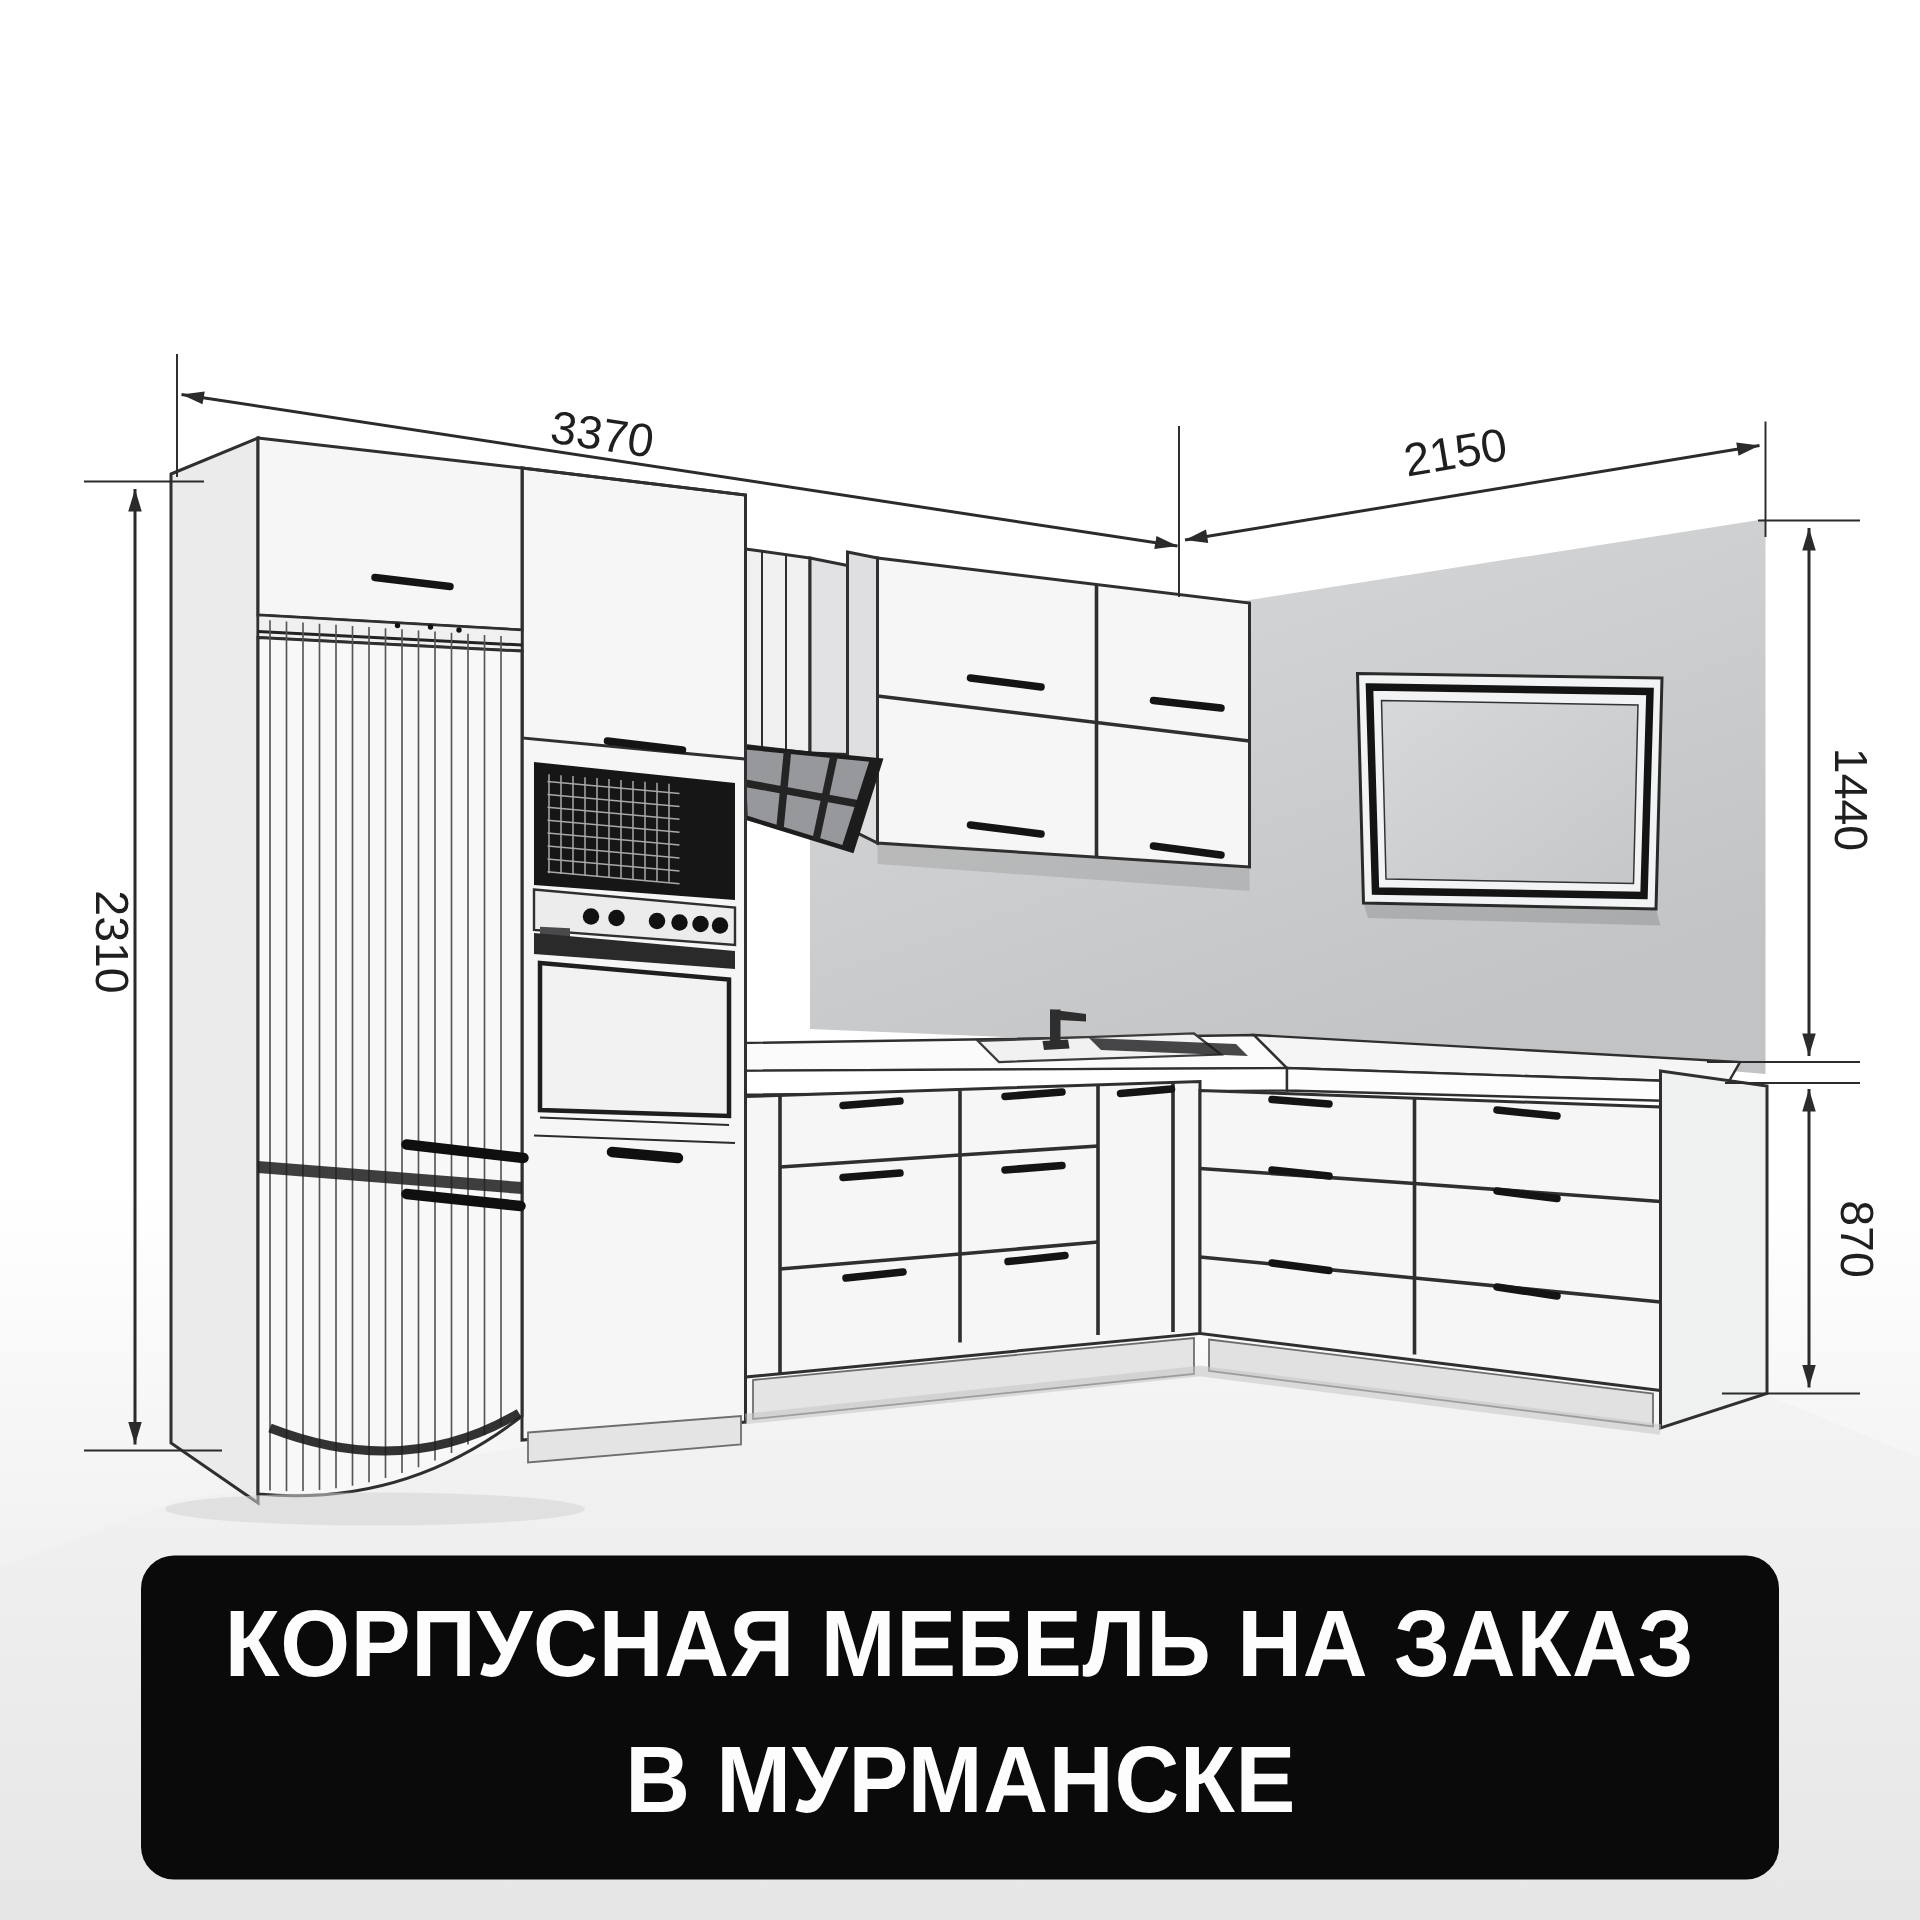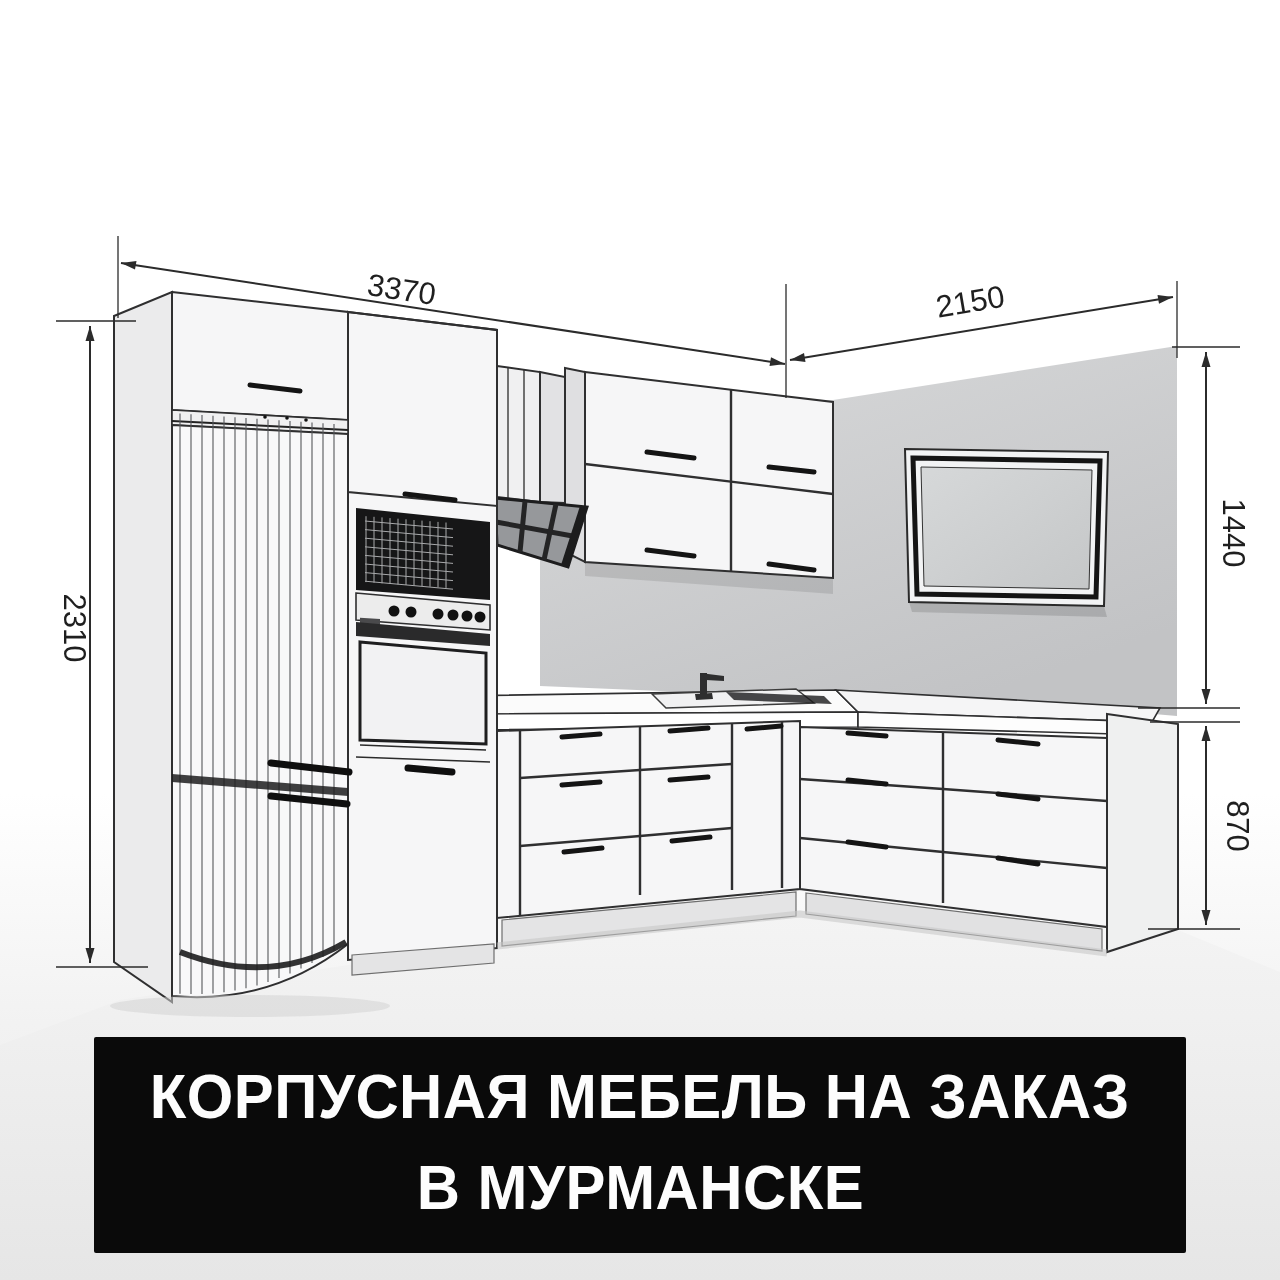"КОРПУСНАЯ МЕБЕЛЬ НА ЗАКАЗ" .banner { border-radius: 2px -> 22px }
